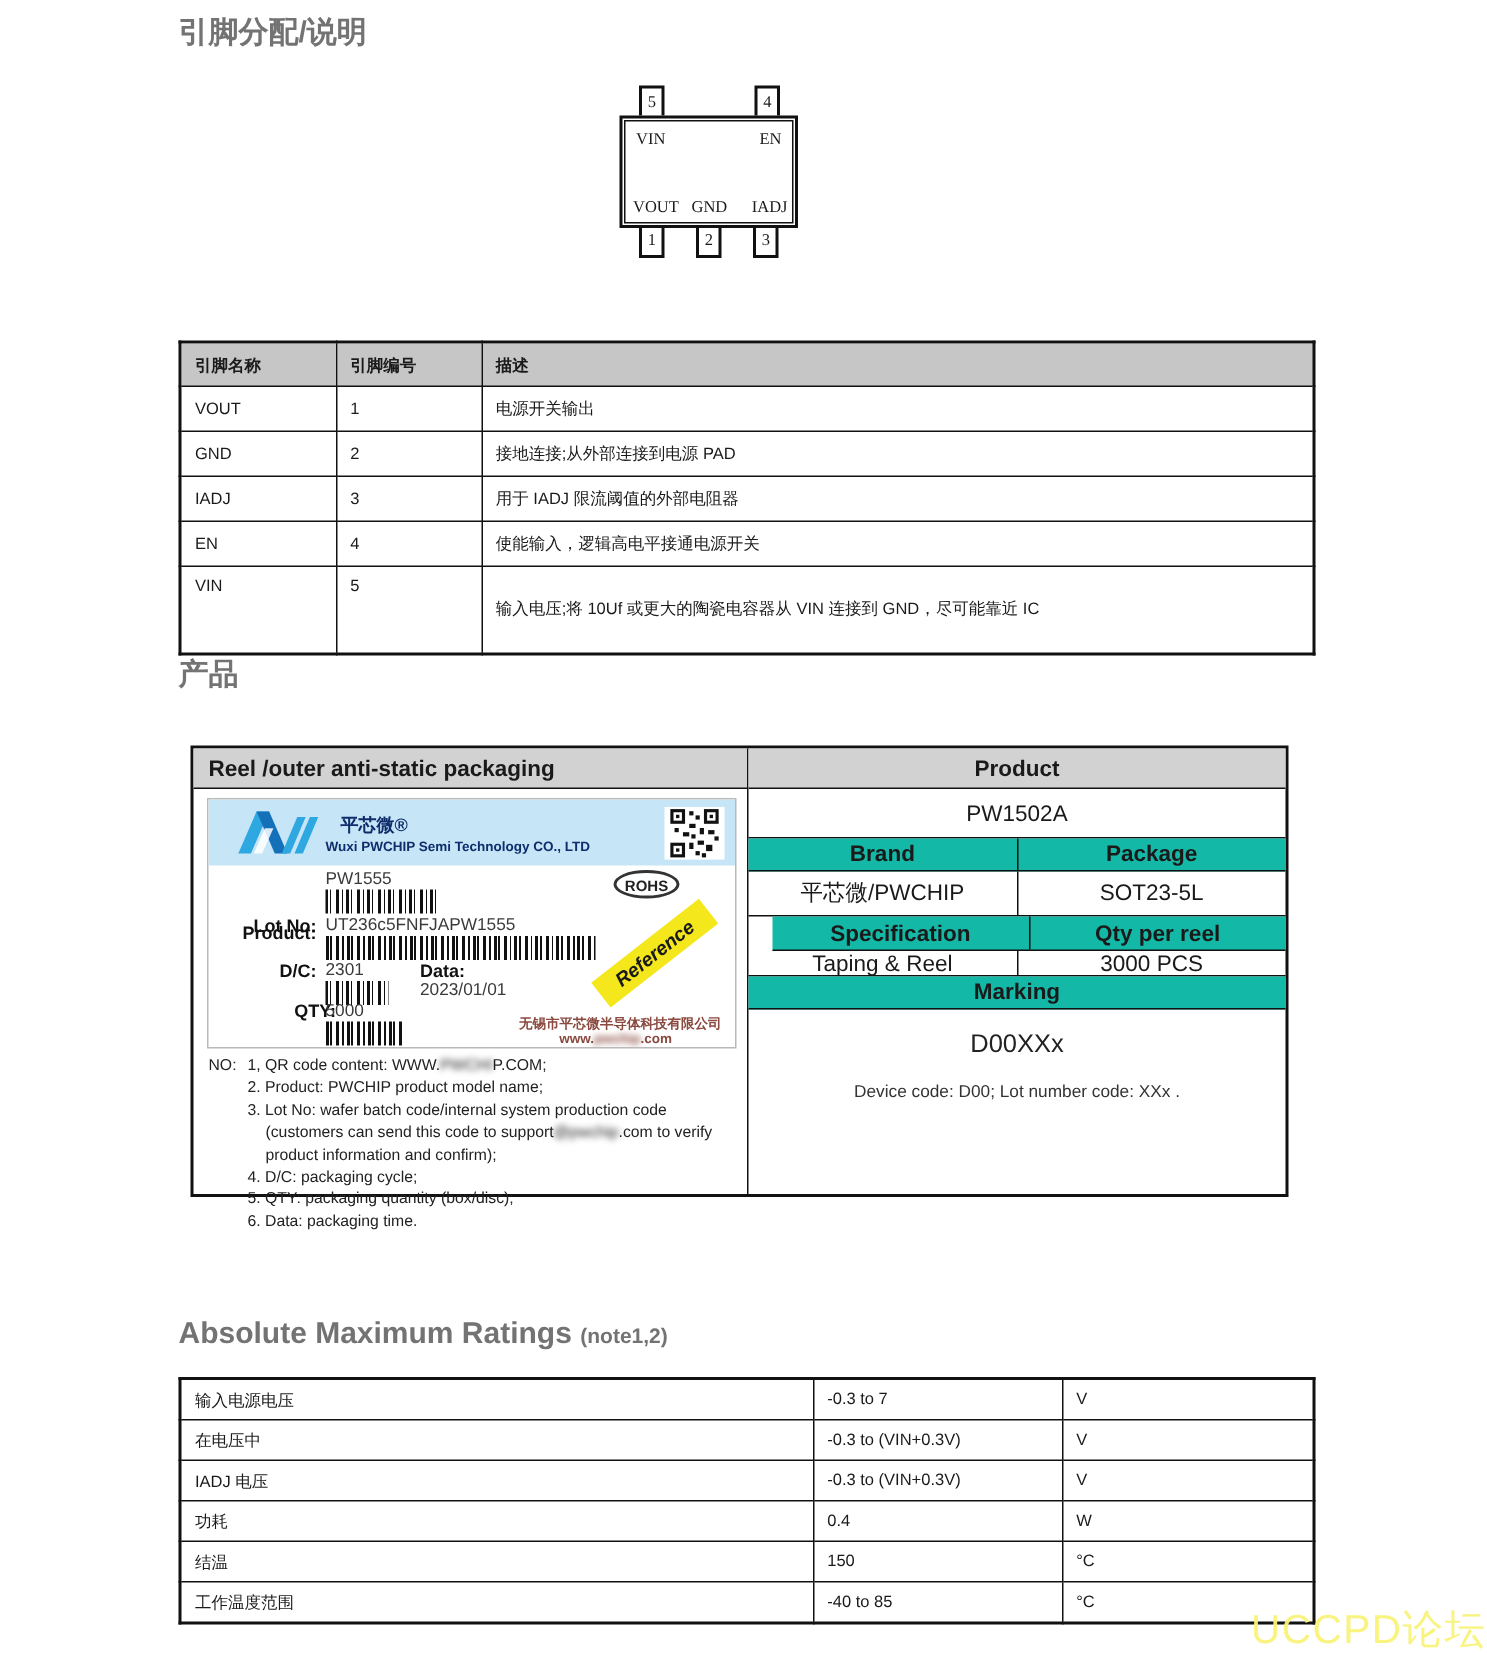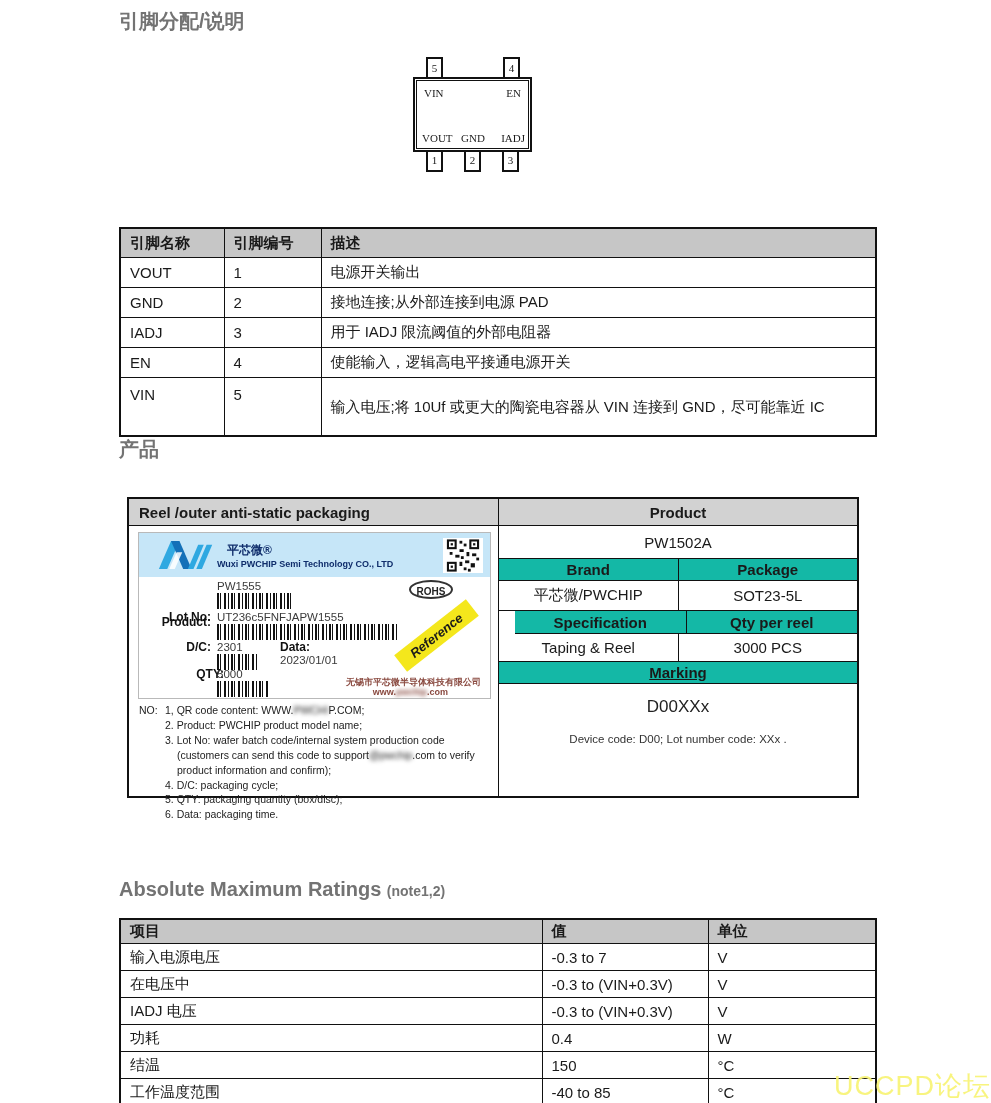"引脚名称" table.dtab { font-size: 15px -> 11px }
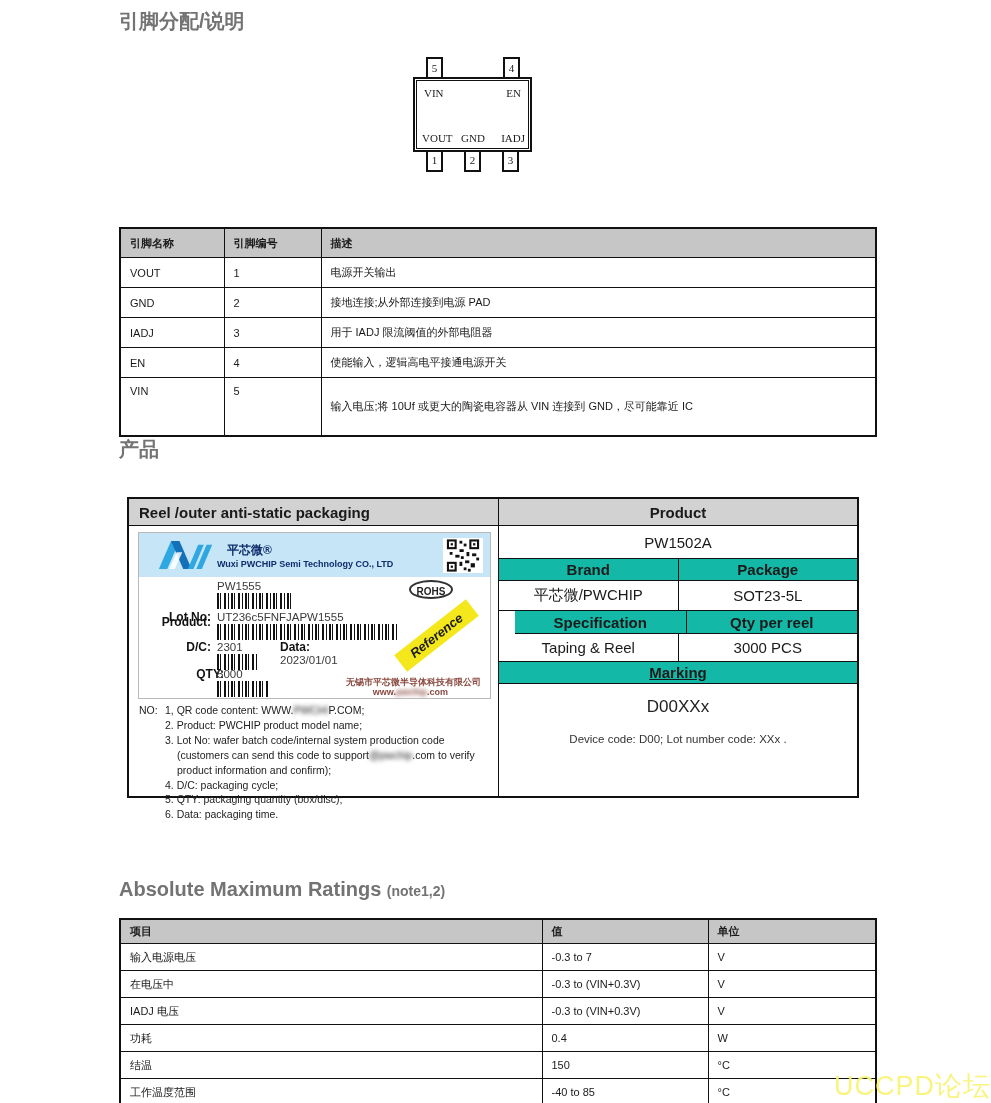"Taping & Reel" div.pt-row { height: 28px -> 17px }
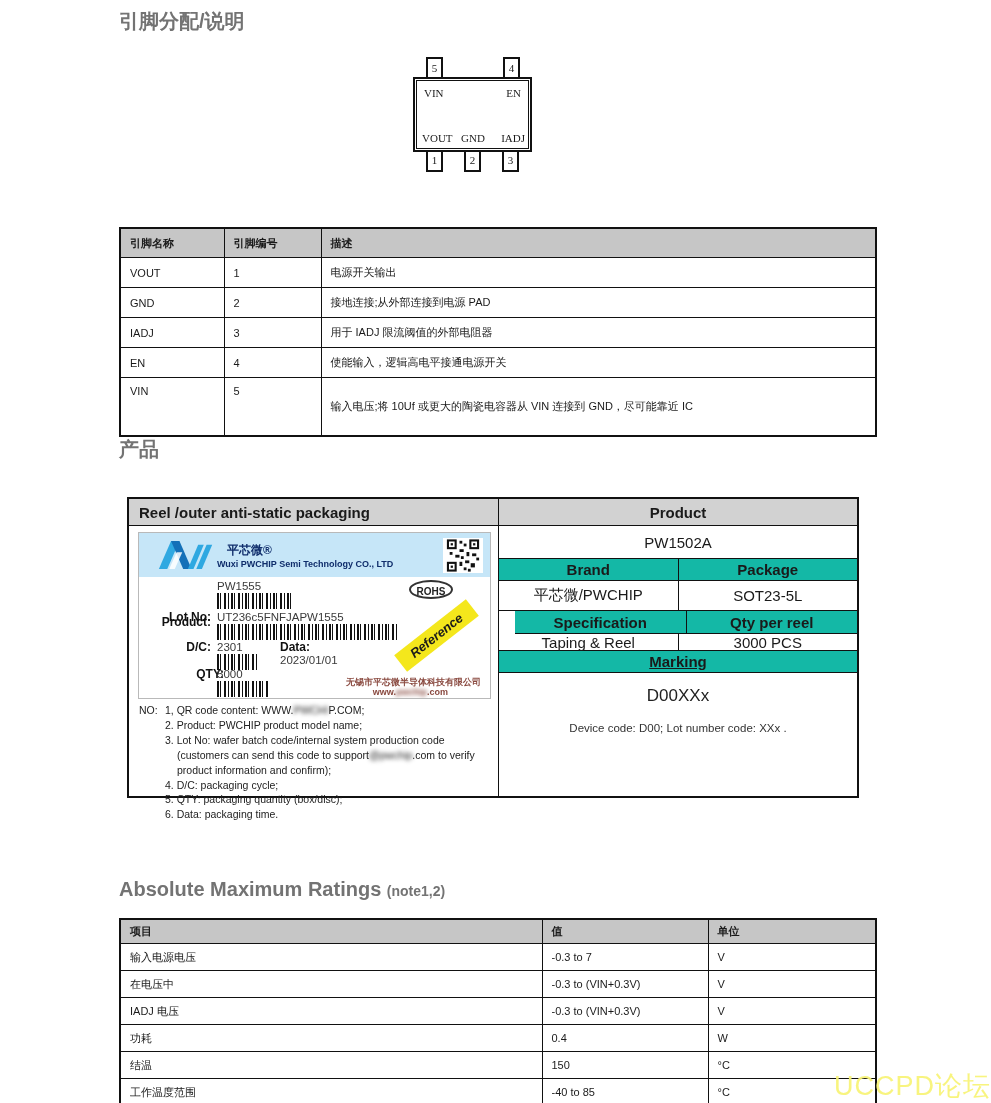"Marking" div.pt-row { text-decoration: underline -> none }
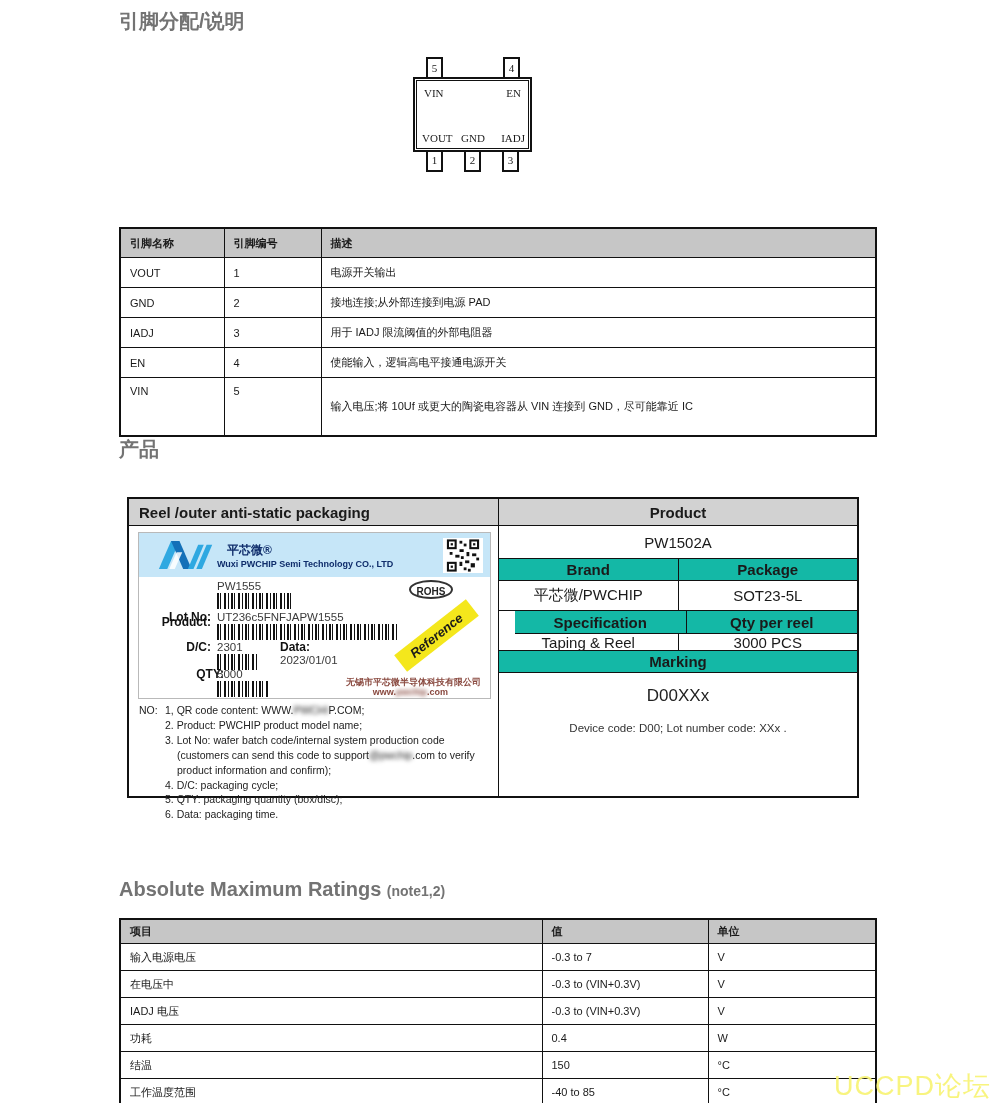"项目" tr { html: <tr> <th>项目</th> <th>值</th> <th>单位</th> </tr> -> none }
